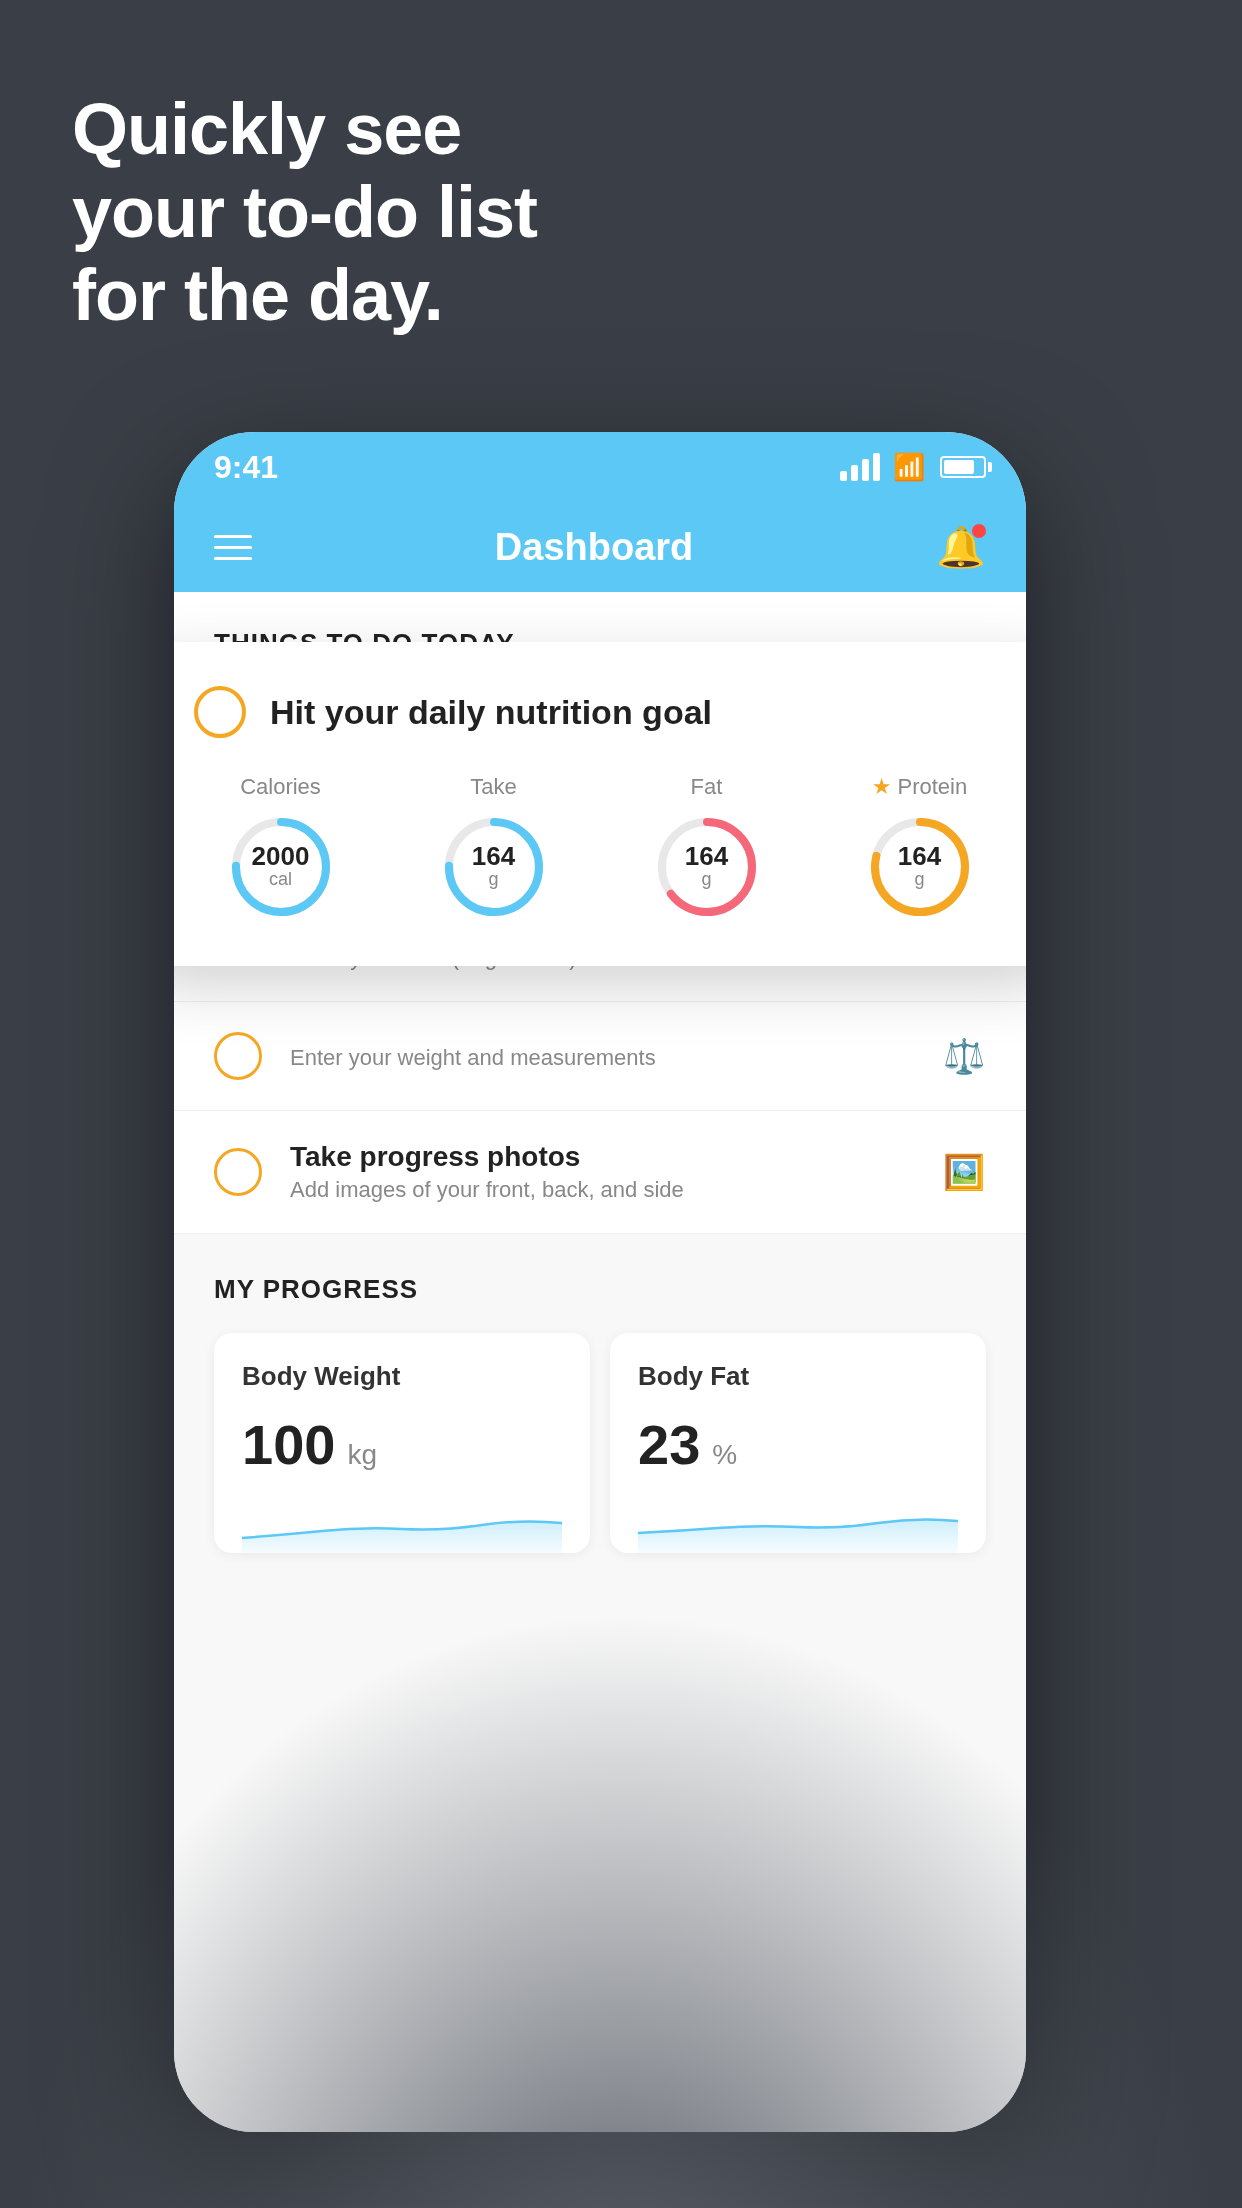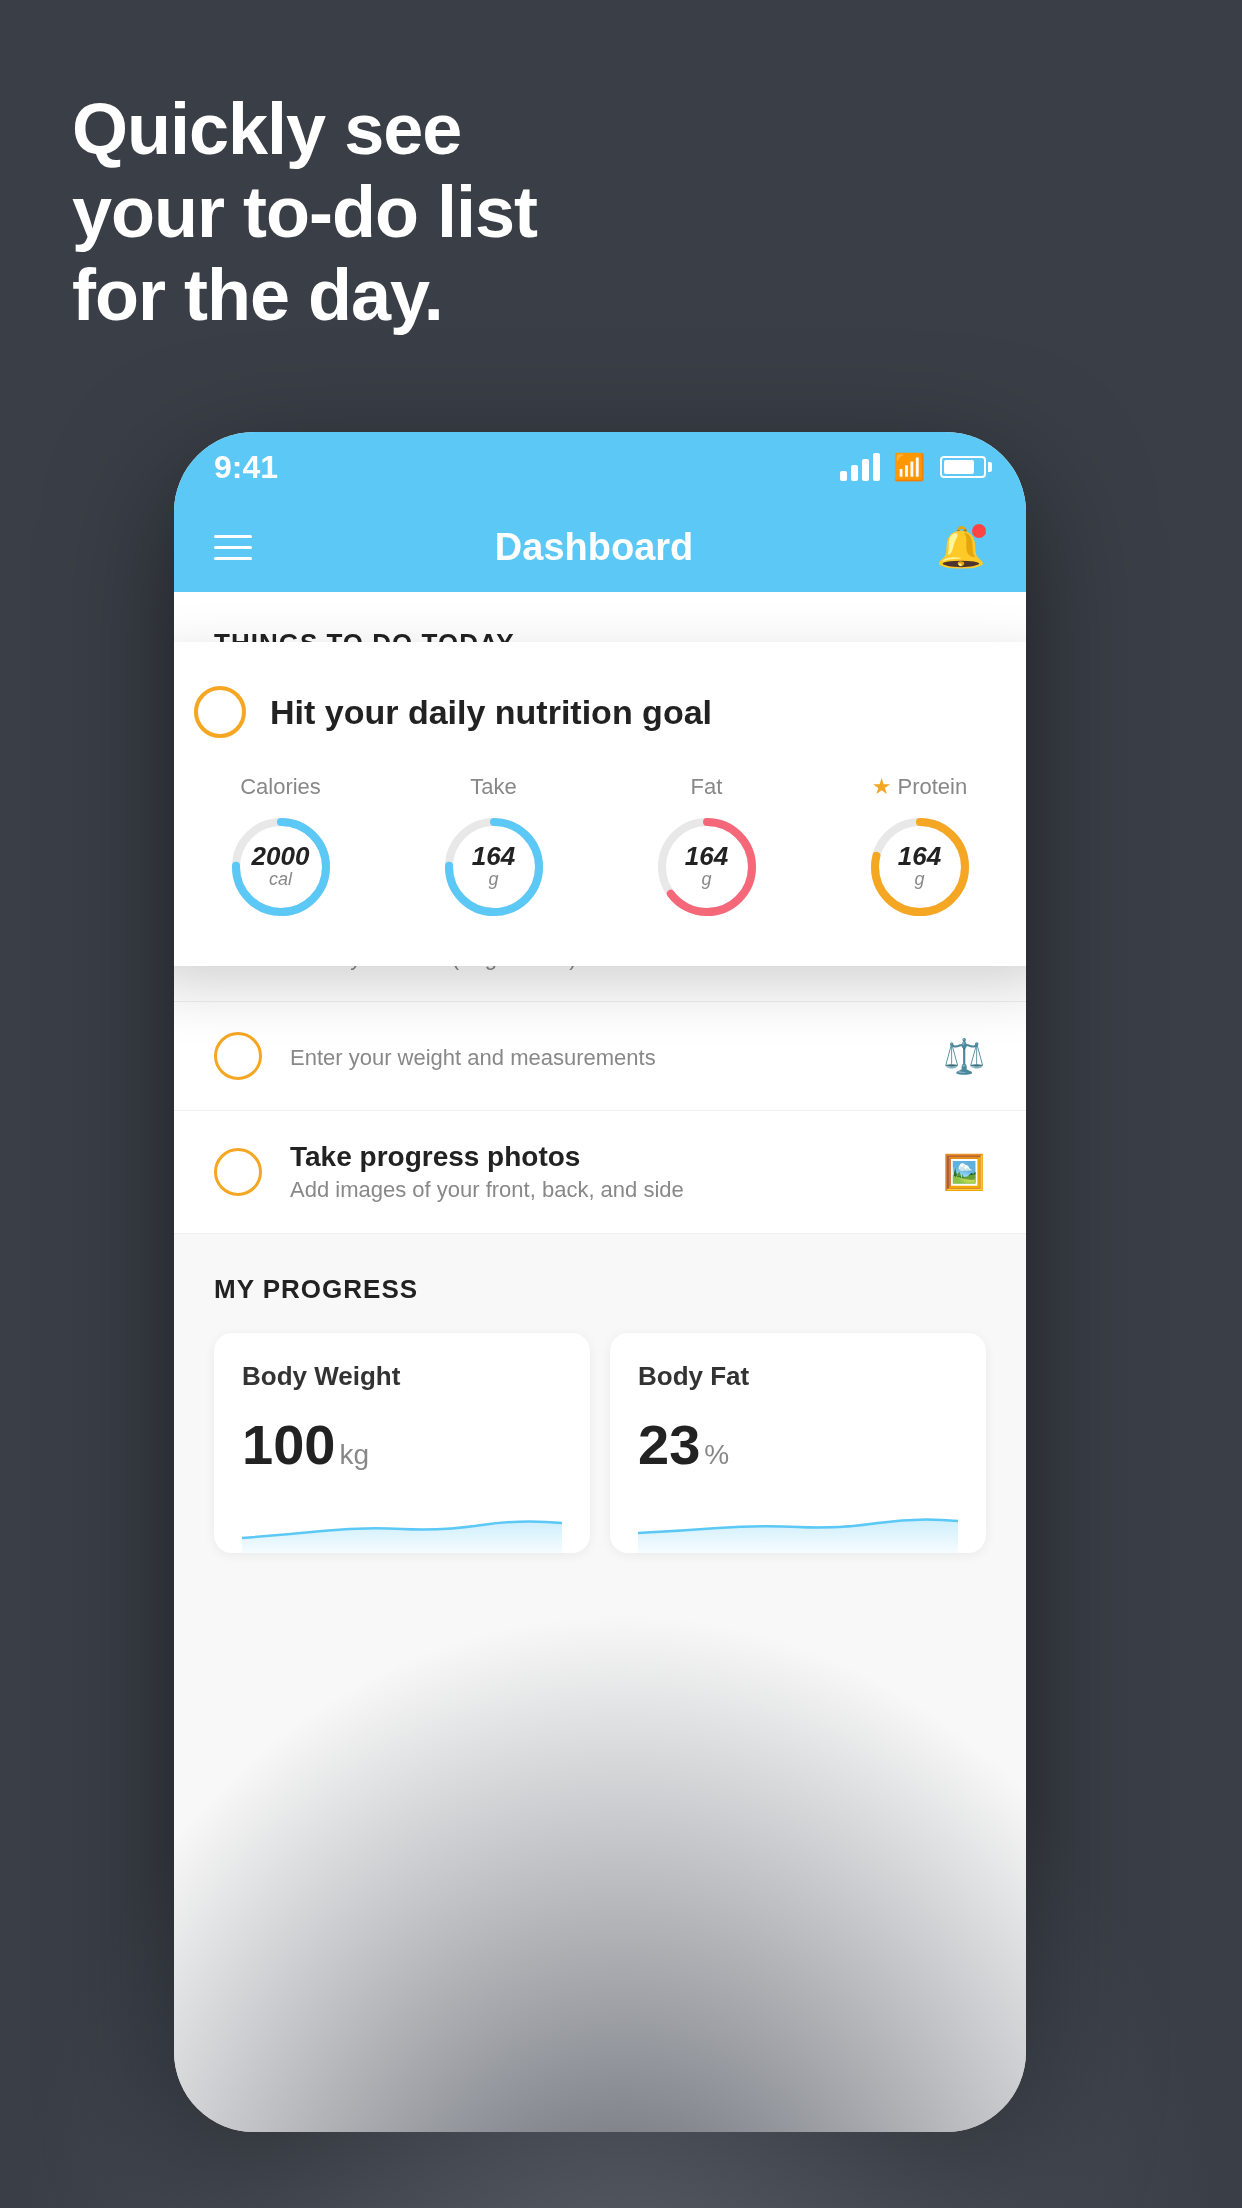"2000" .ring-container { font-style: italic -> none }
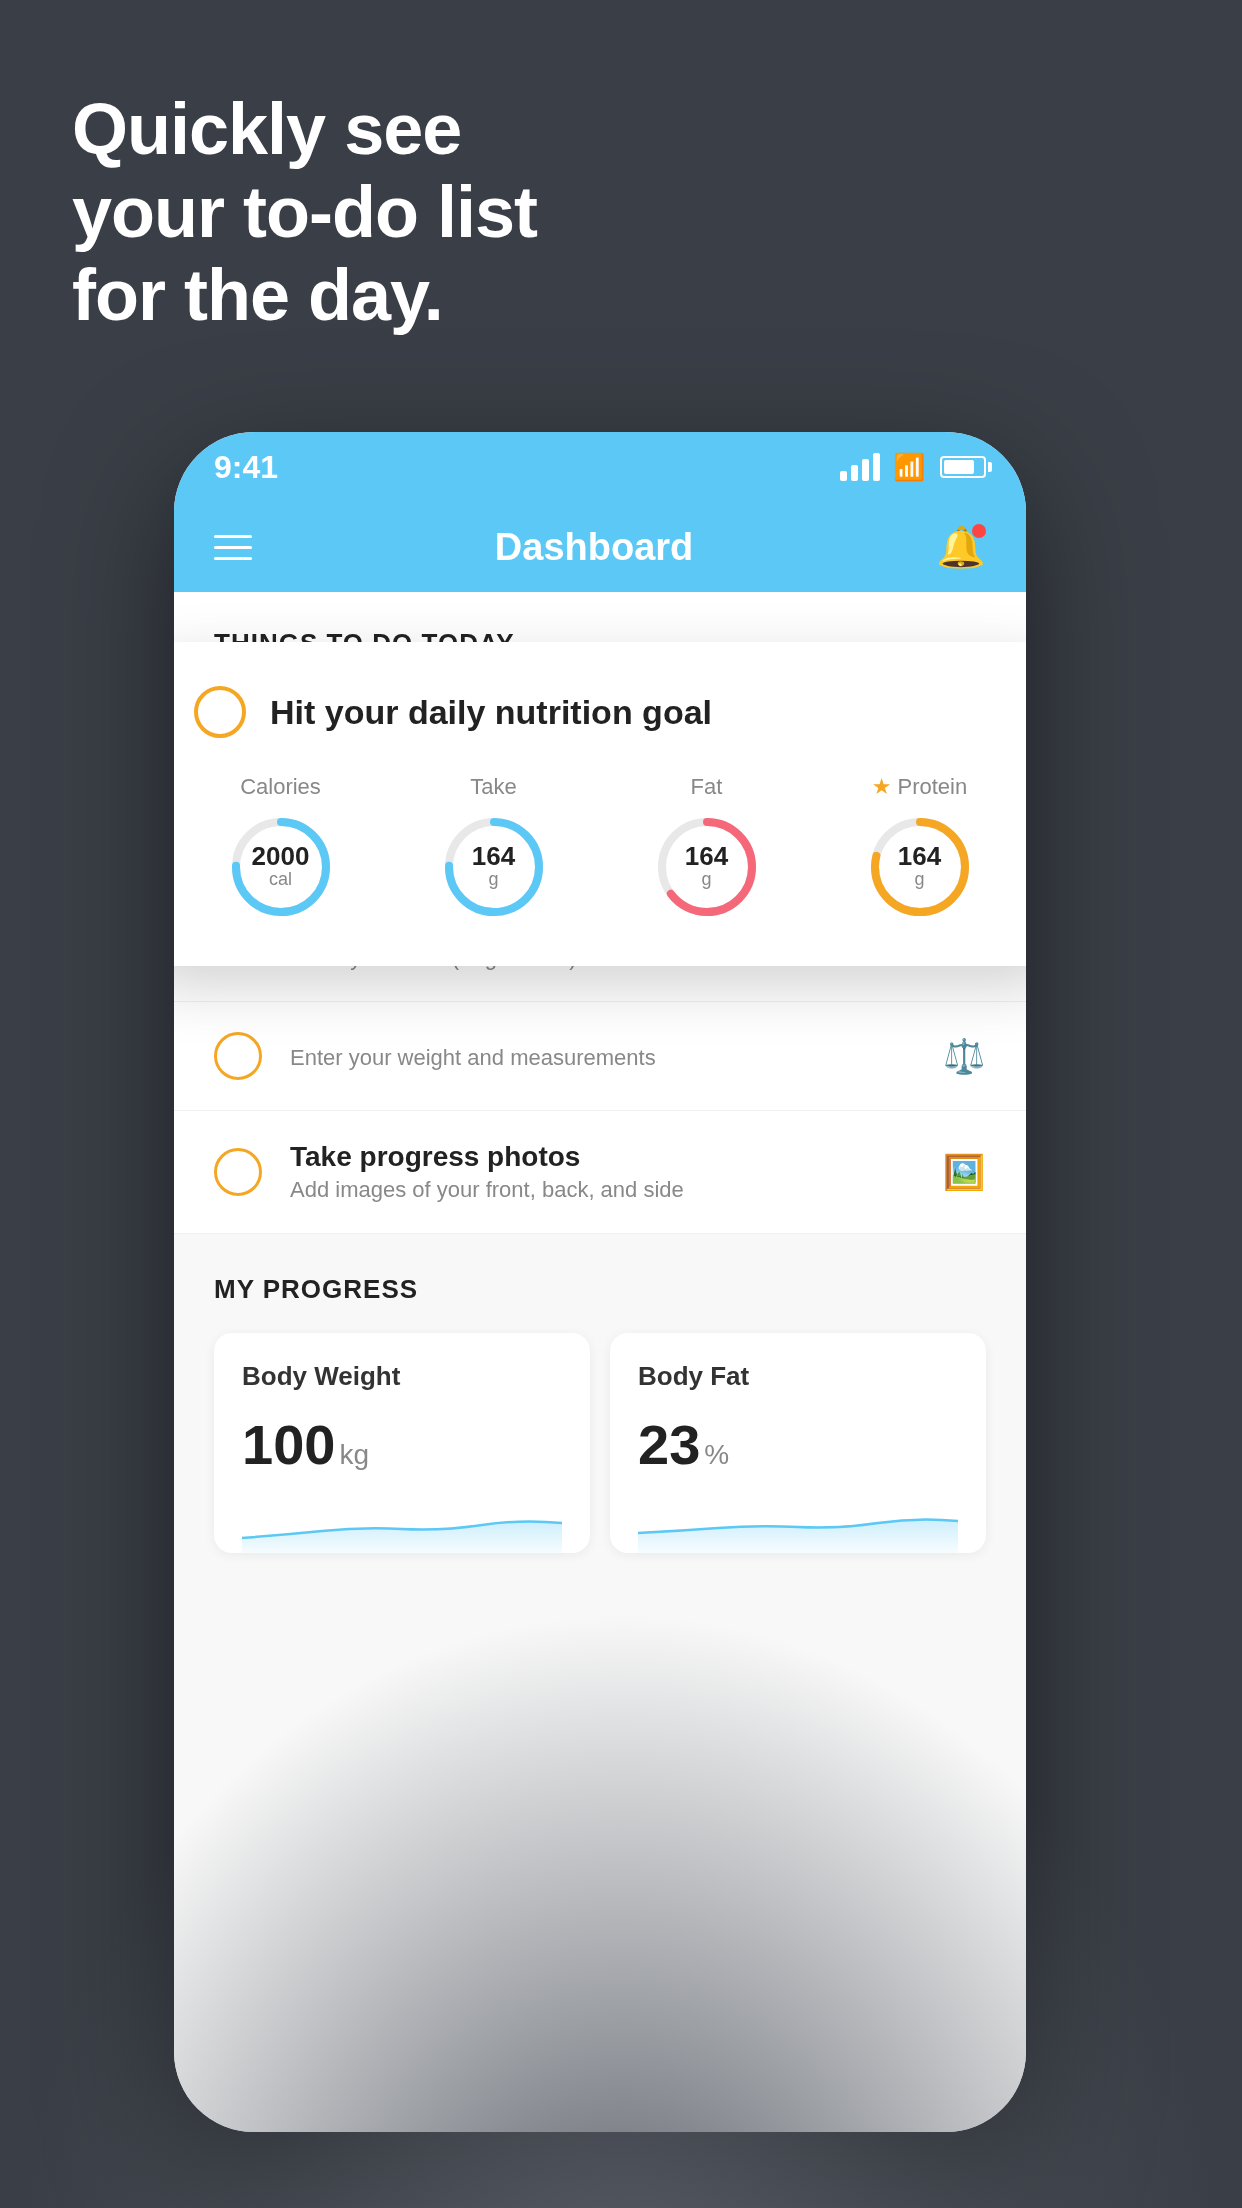"100" .progress-value { gap: 4px -> 12px }
